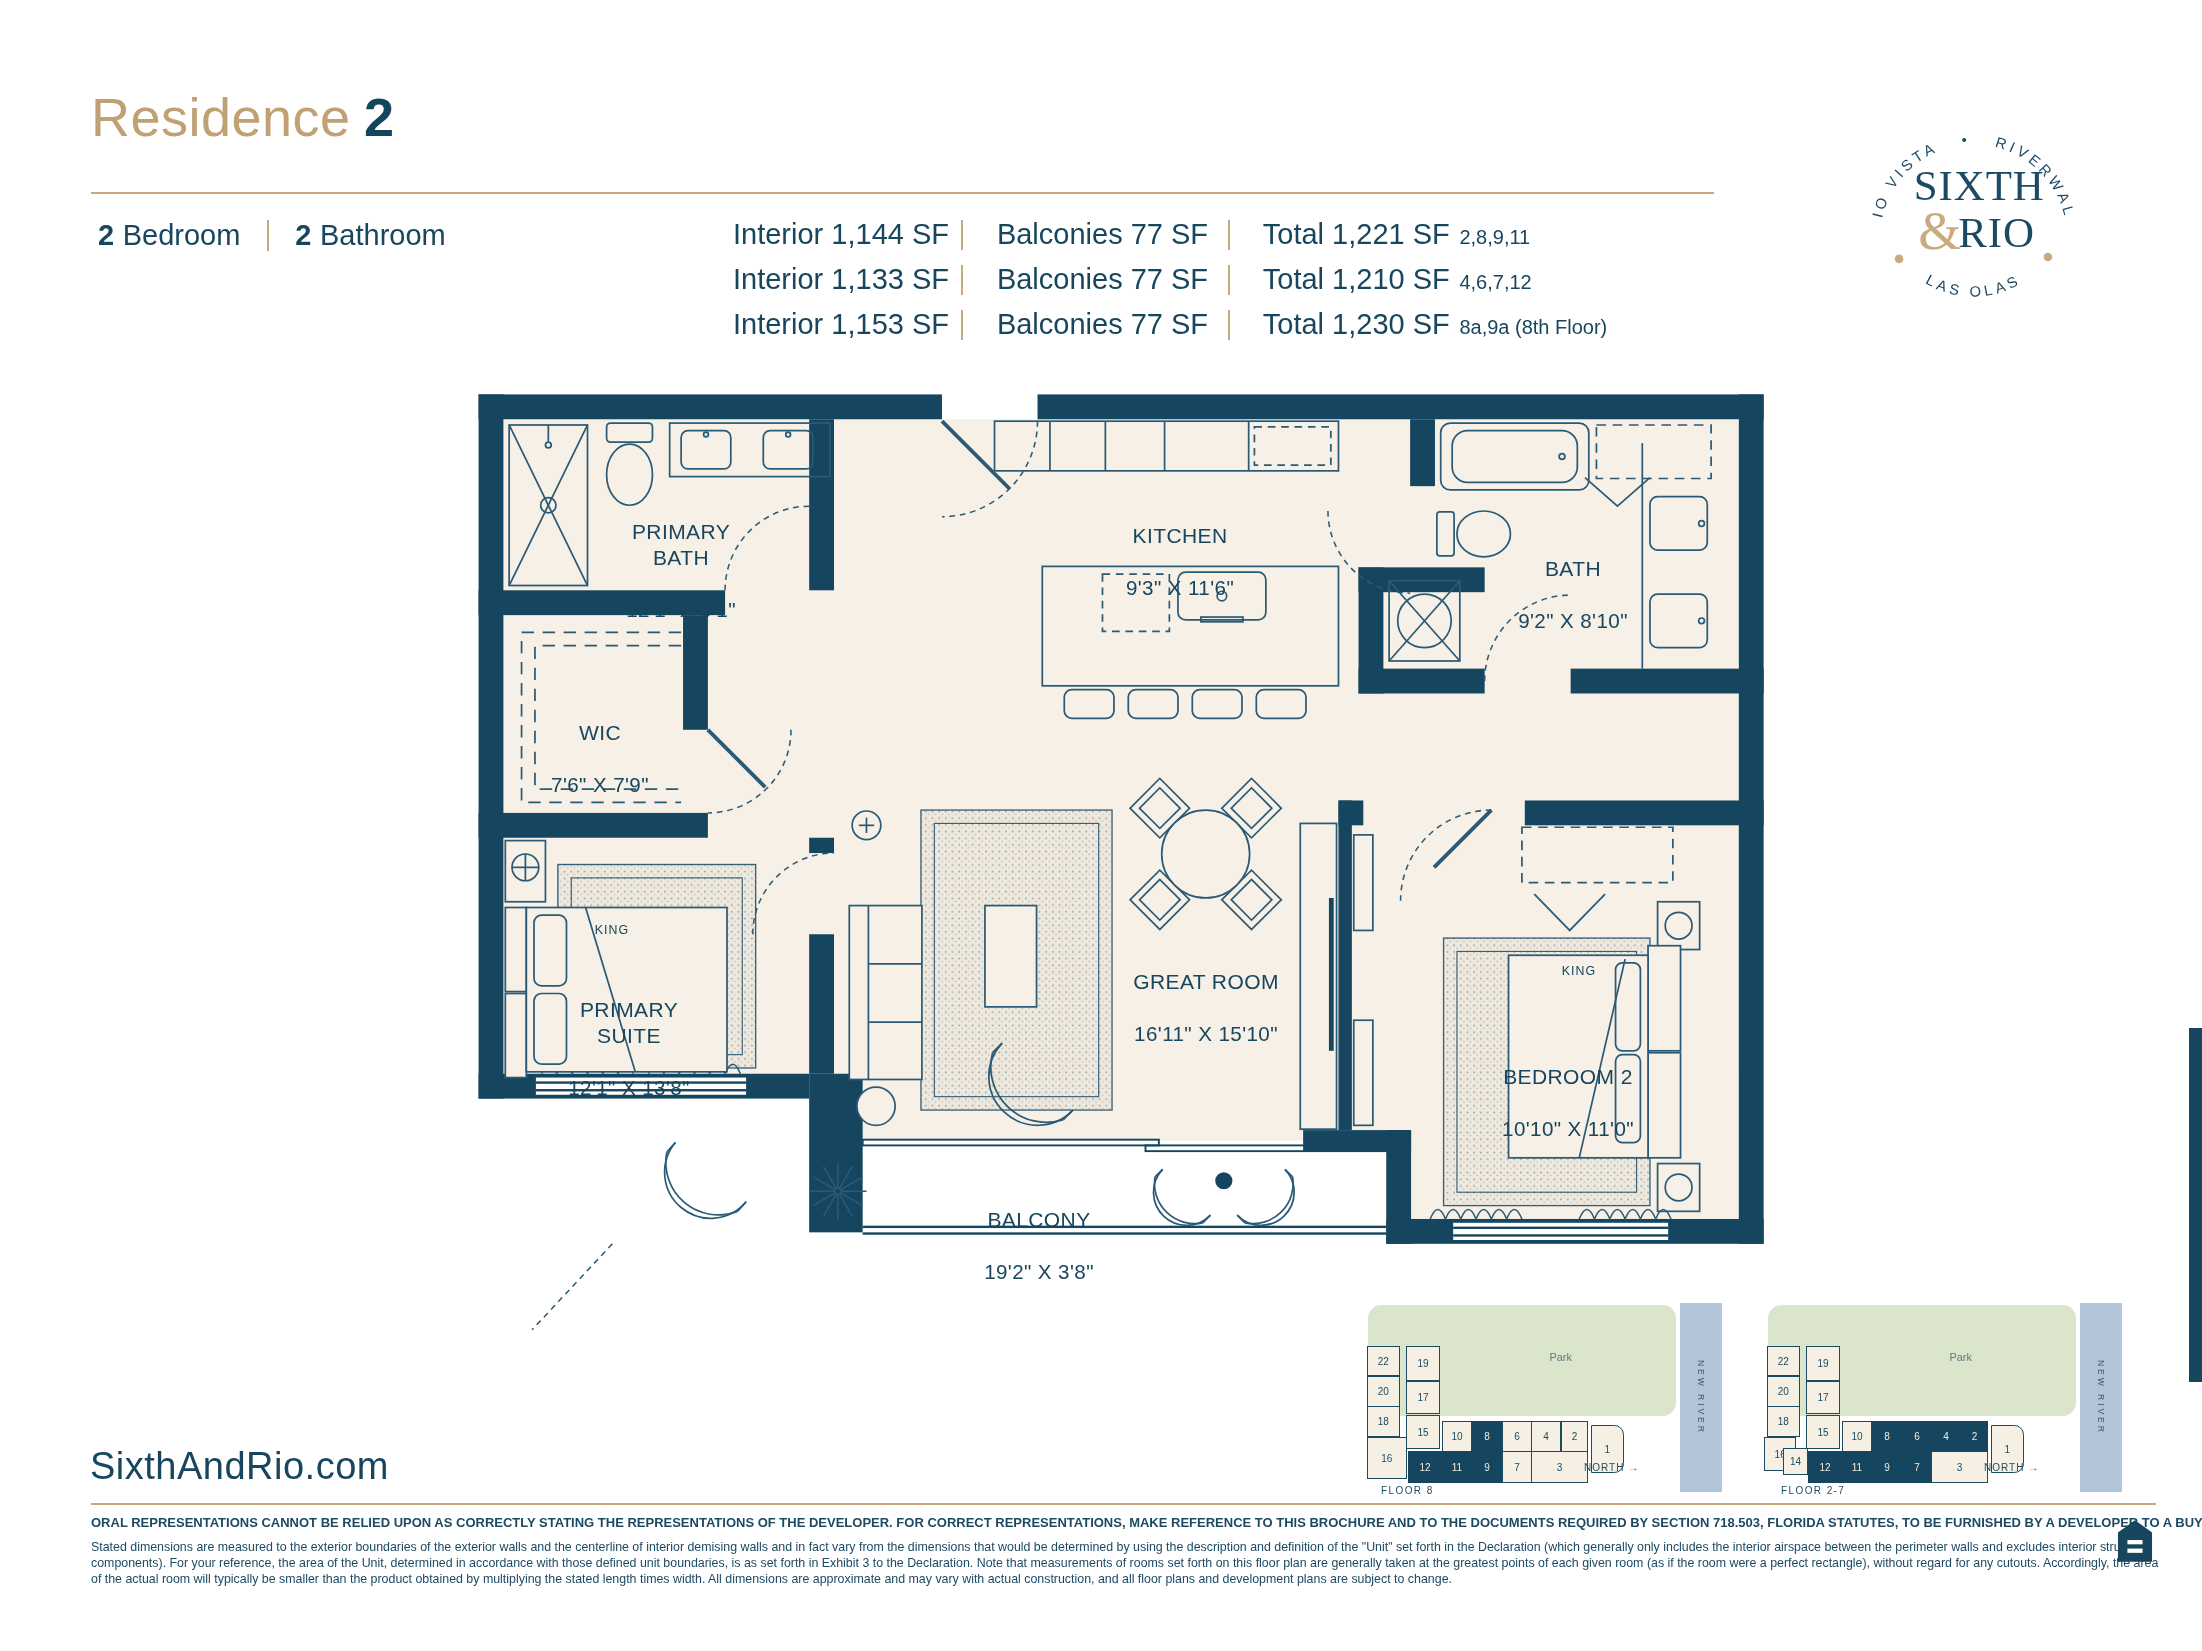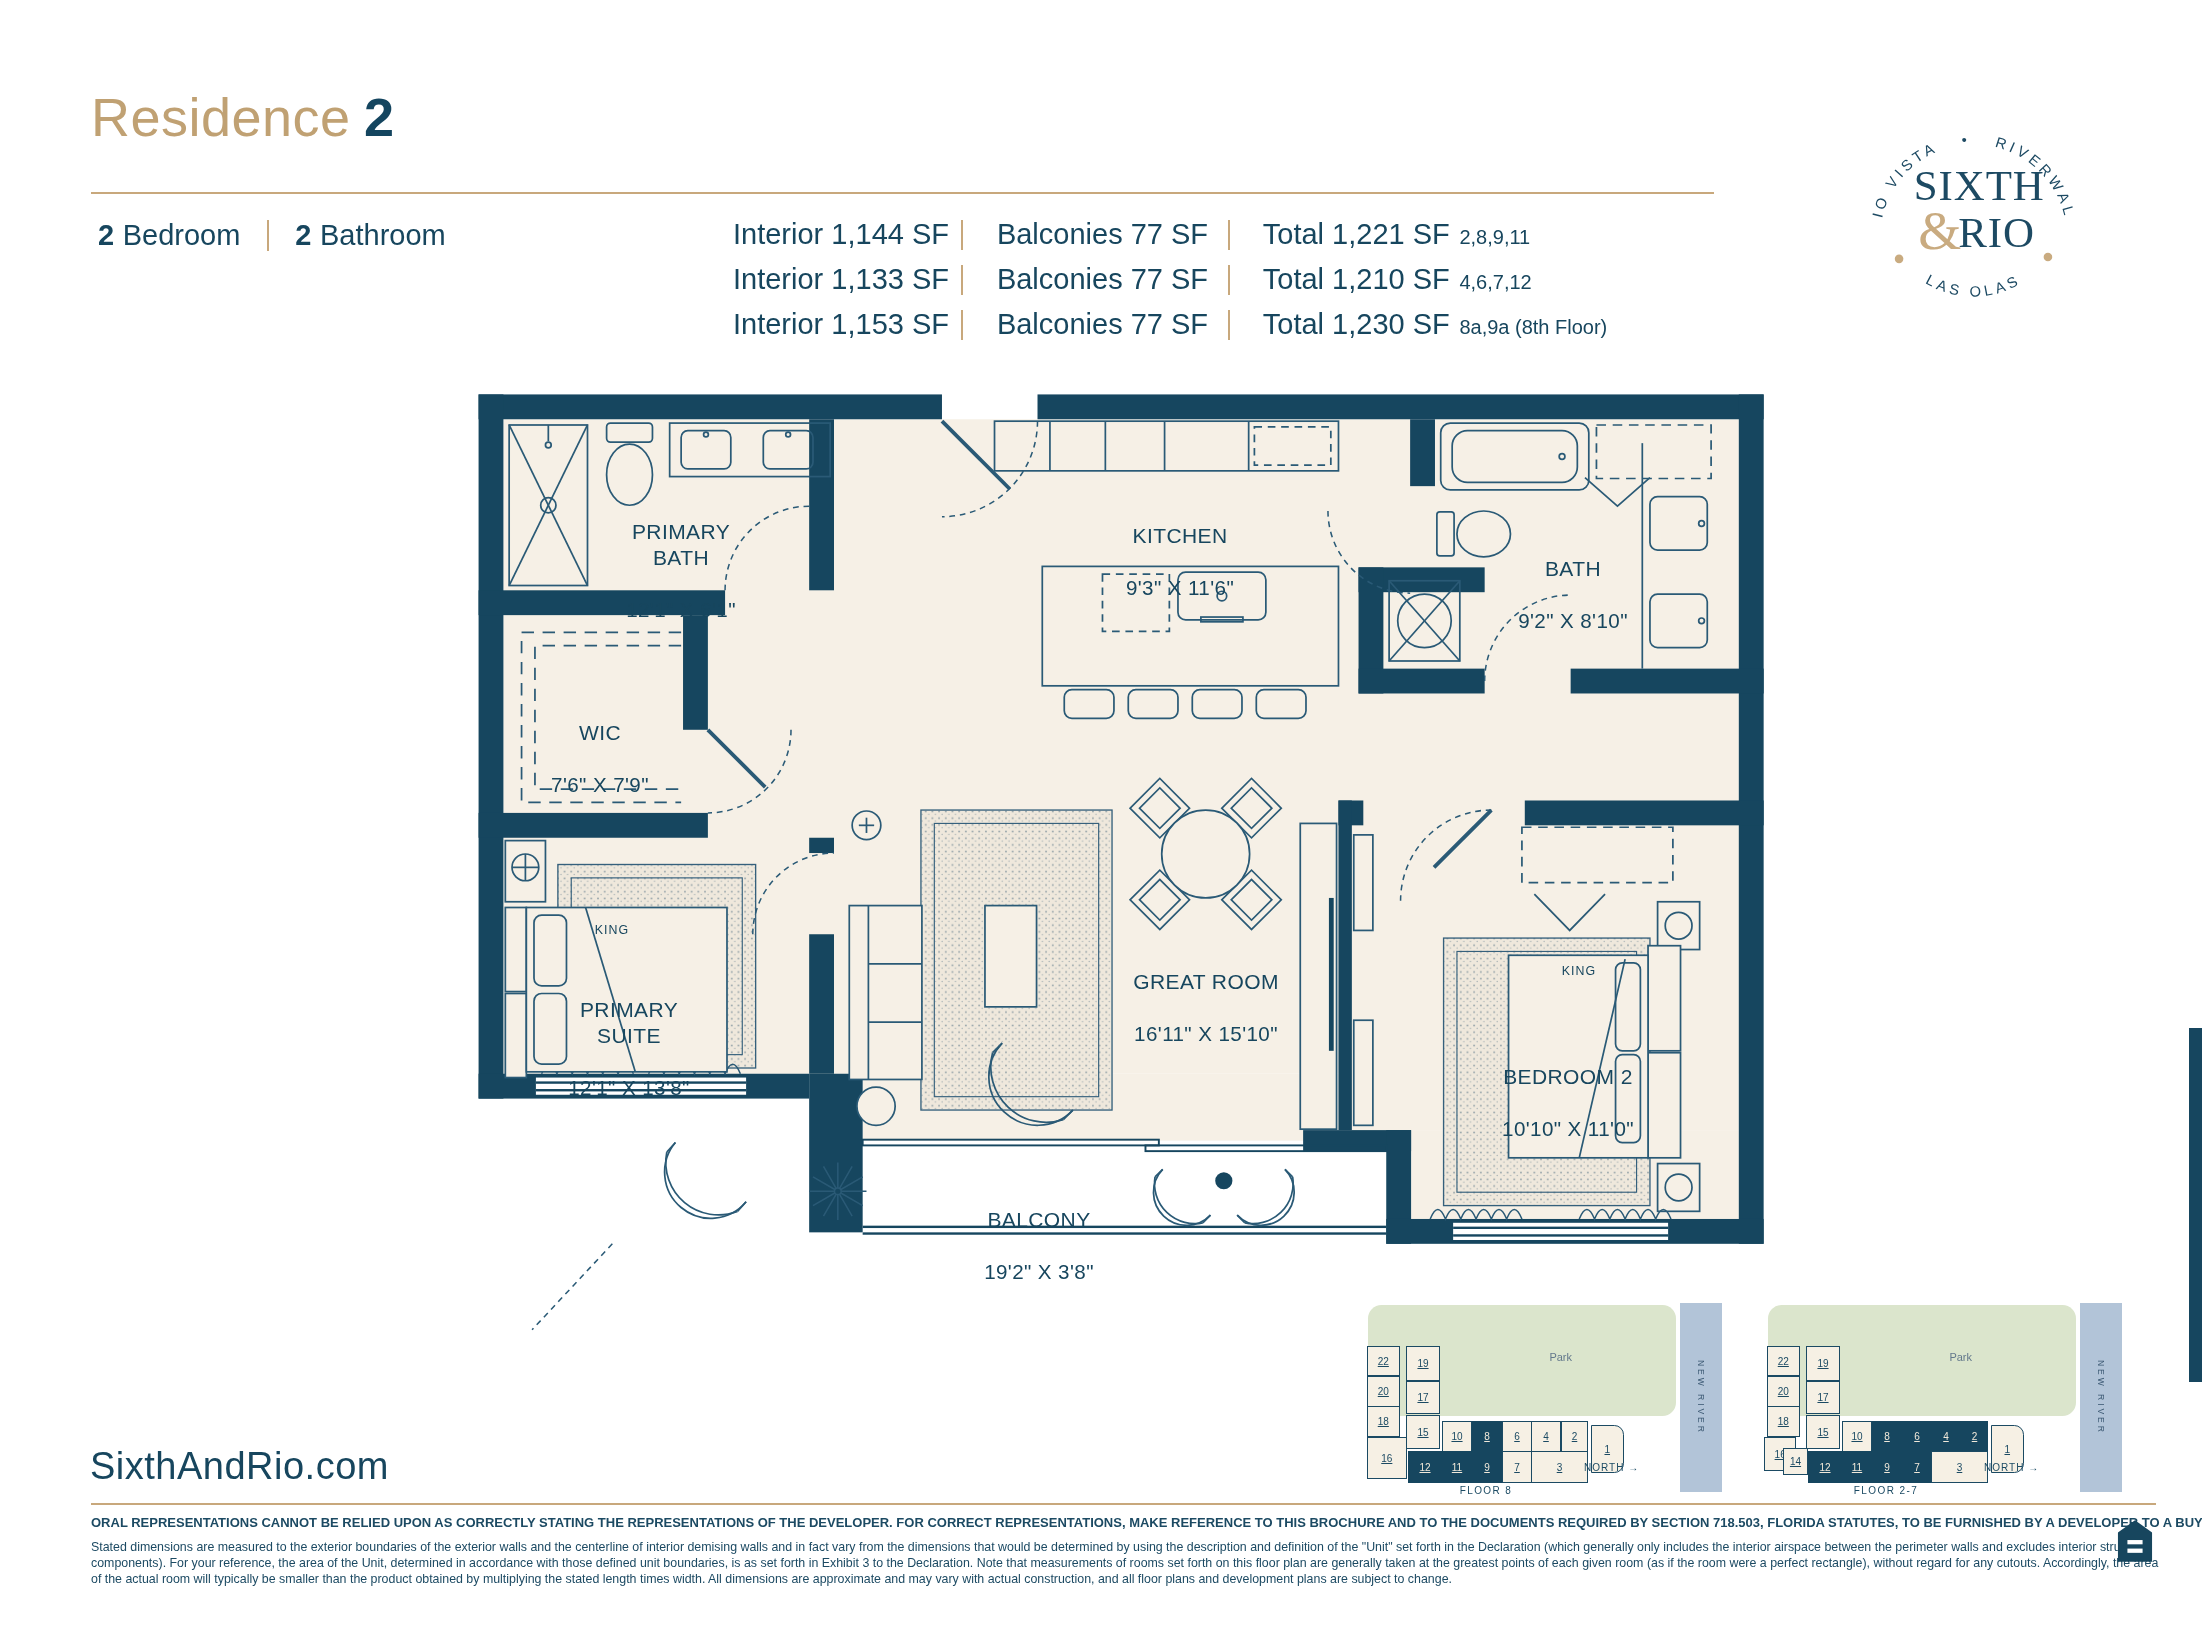"22" .kc { text-decoration: underline -> none }
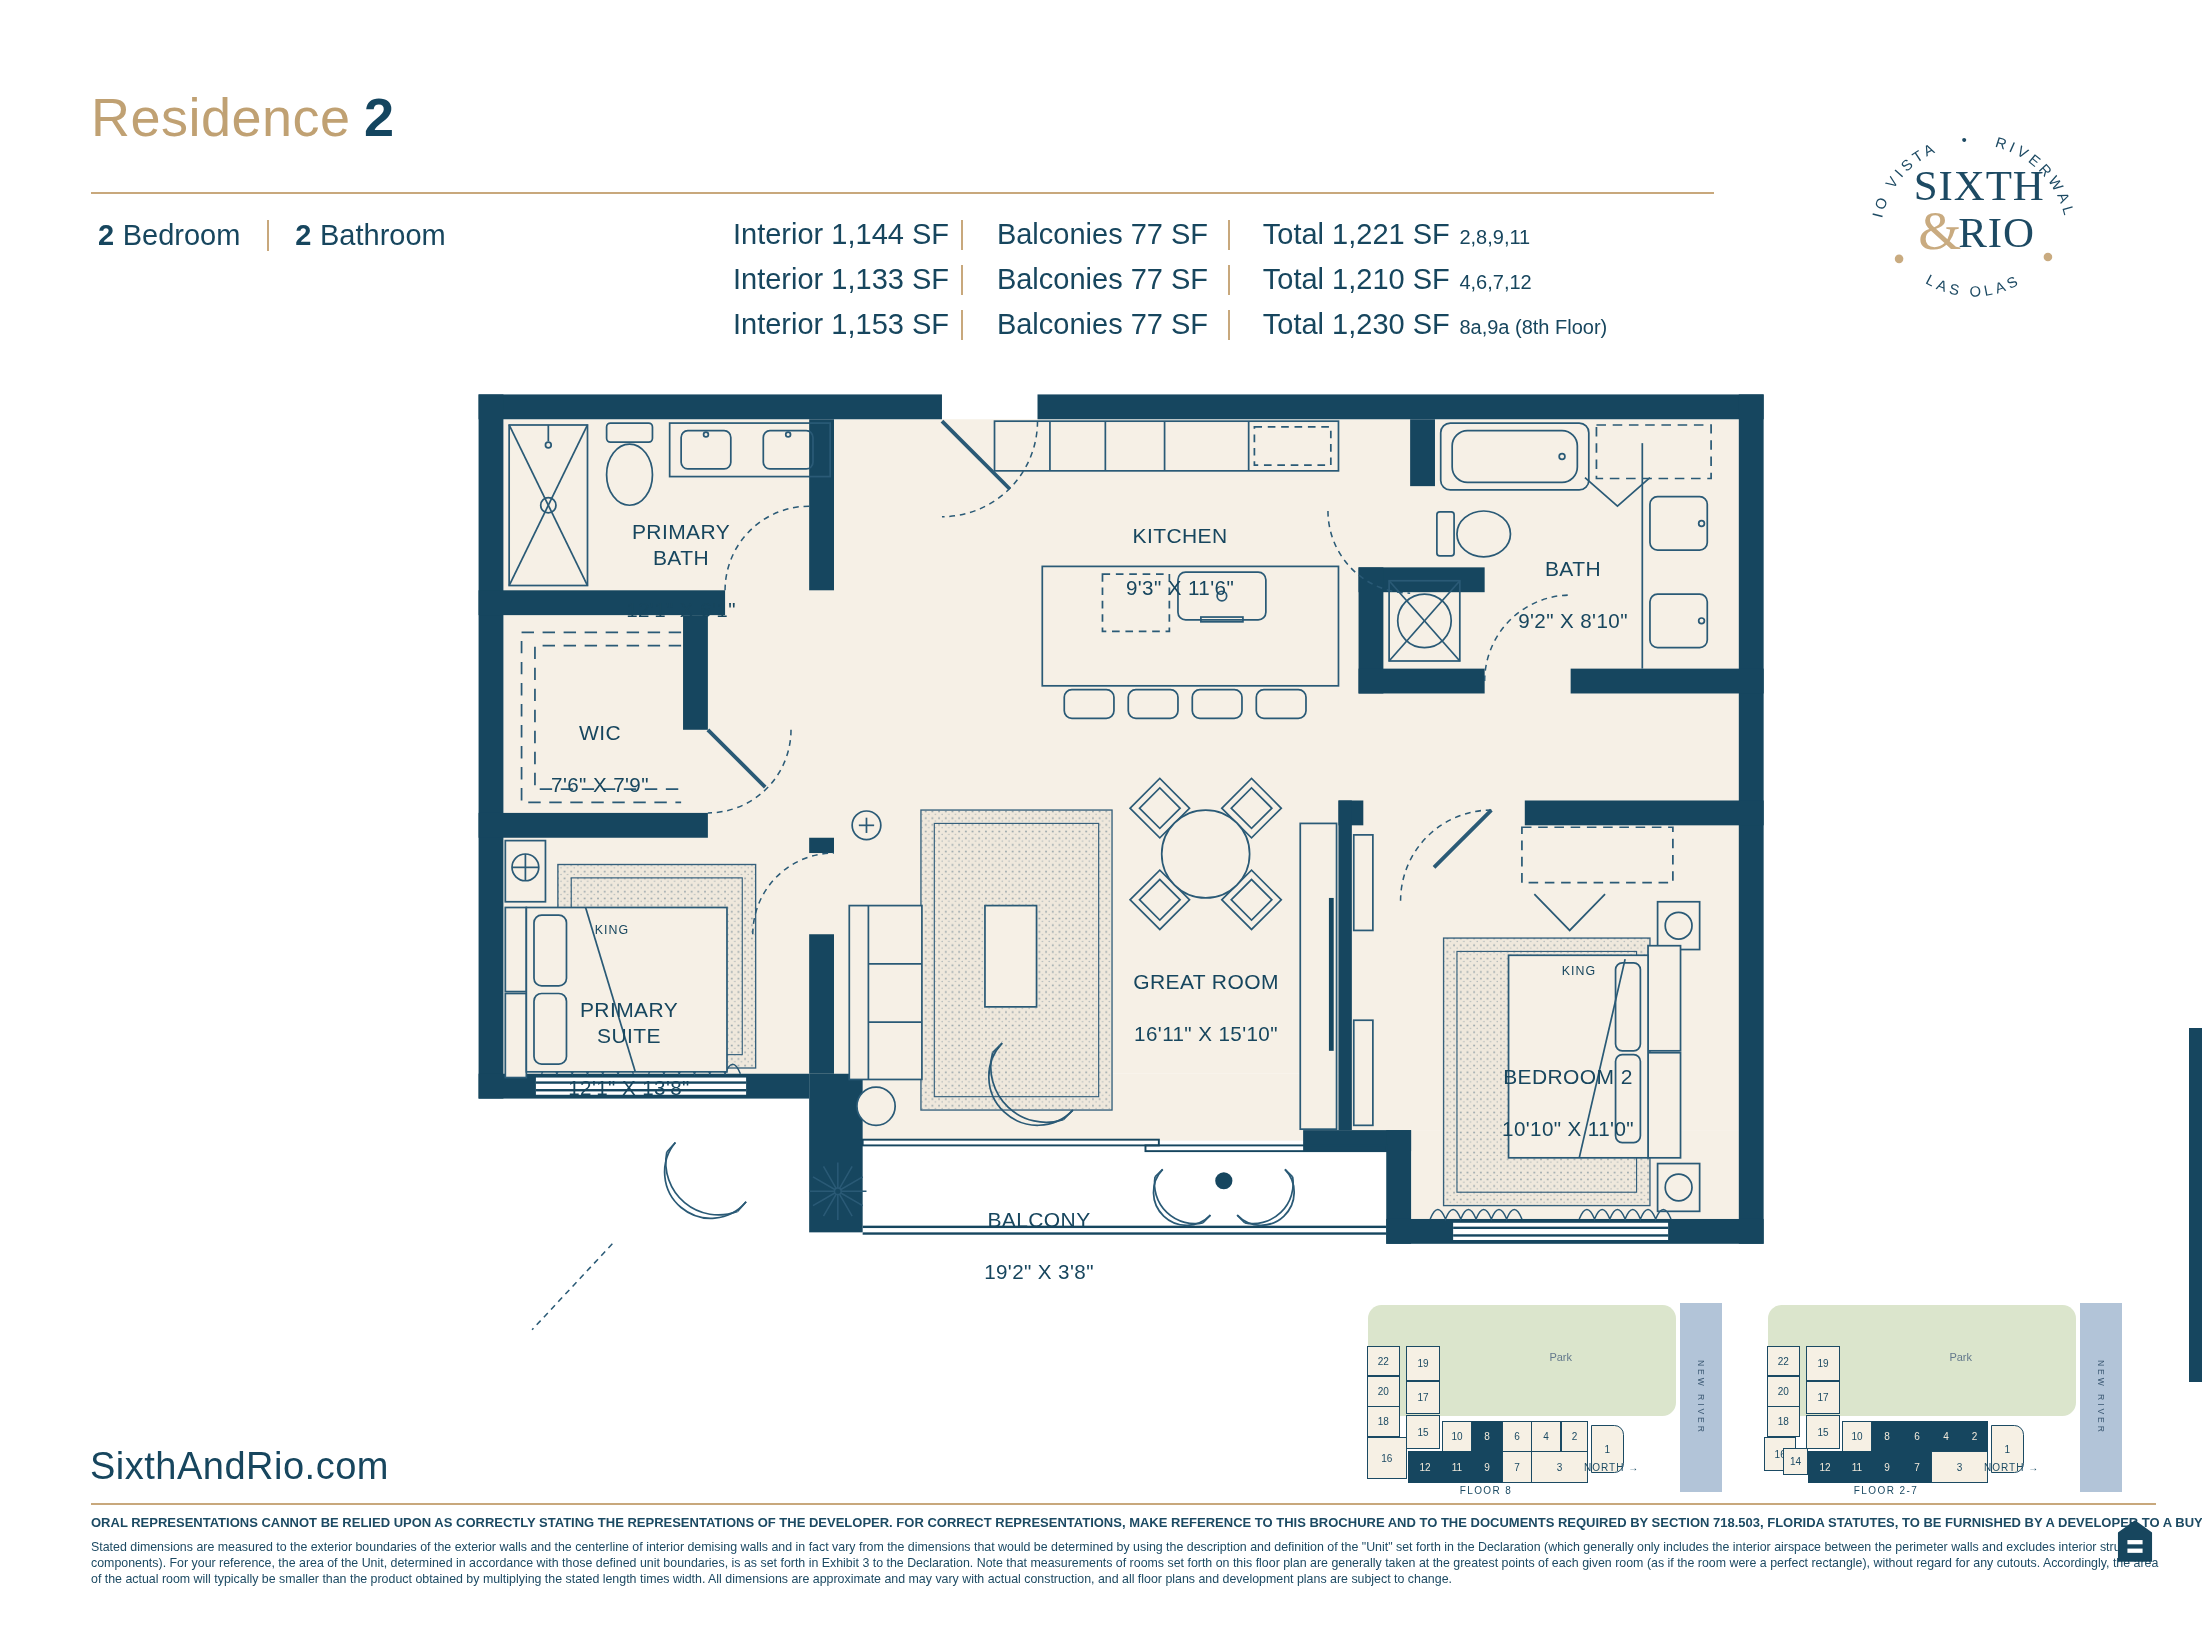"FLOOR 8" .kcap { text-align: center -> none }
